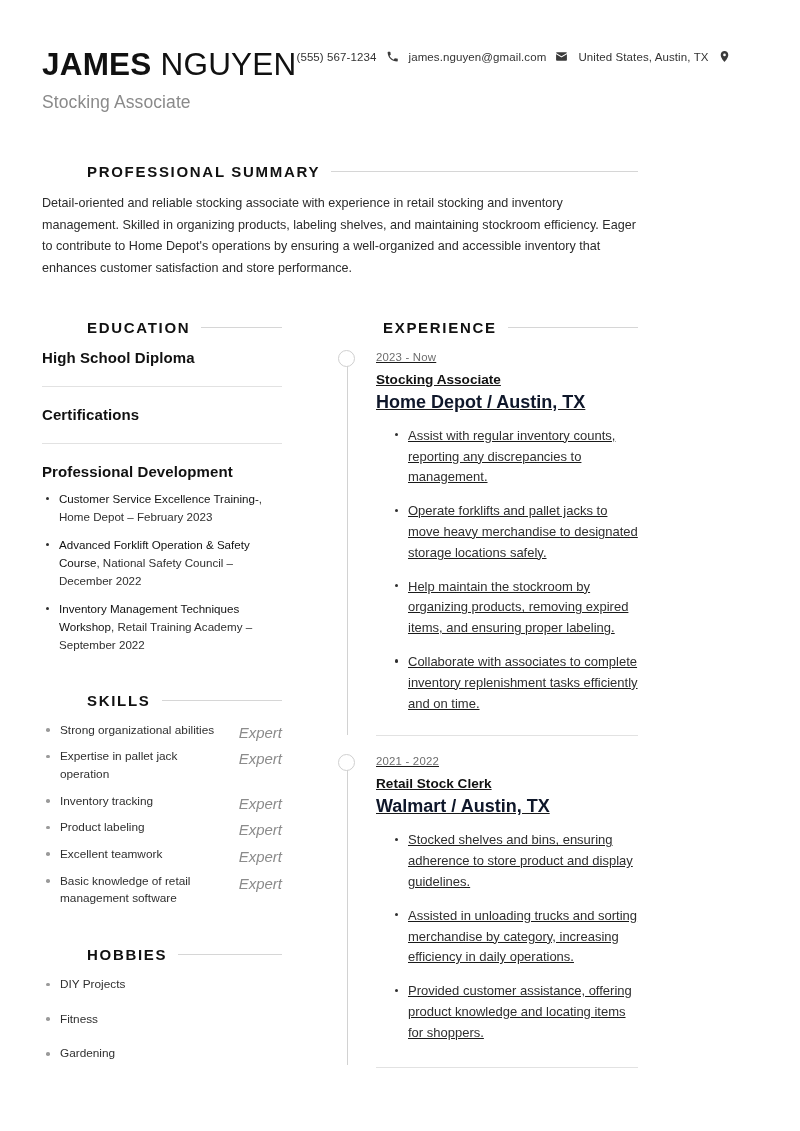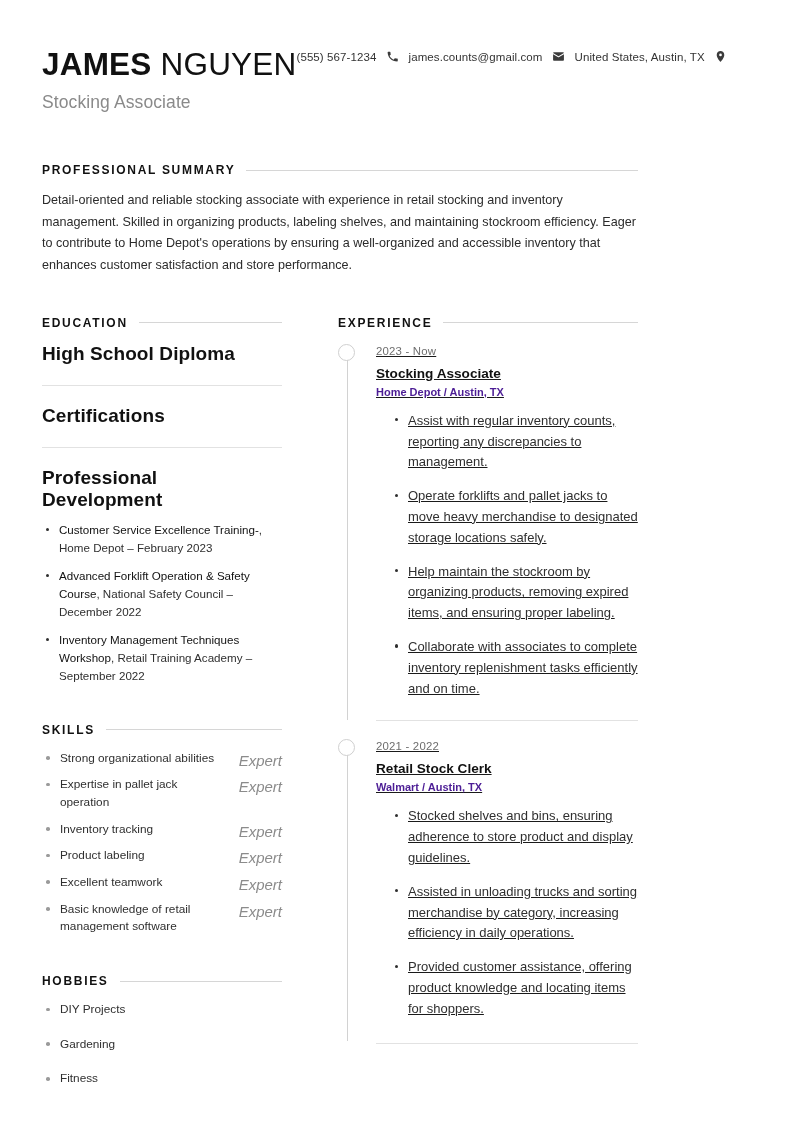"james.counts@gmail.com" span.contact-text { text: james.counts@gmail.com -> james.nguyen@gmail.com }
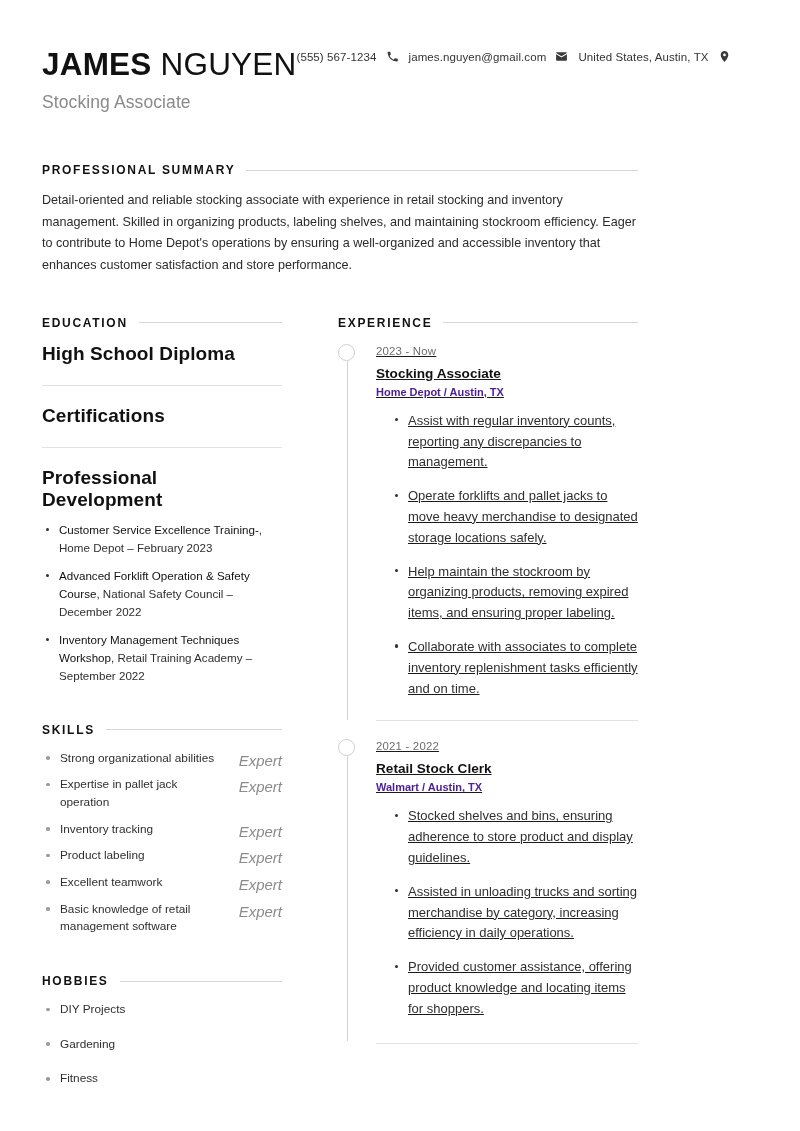"PROFESSIONAL SUMMARY" .section-head .label { font-size: 12px -> 15px; margin-left: none -> 45px }
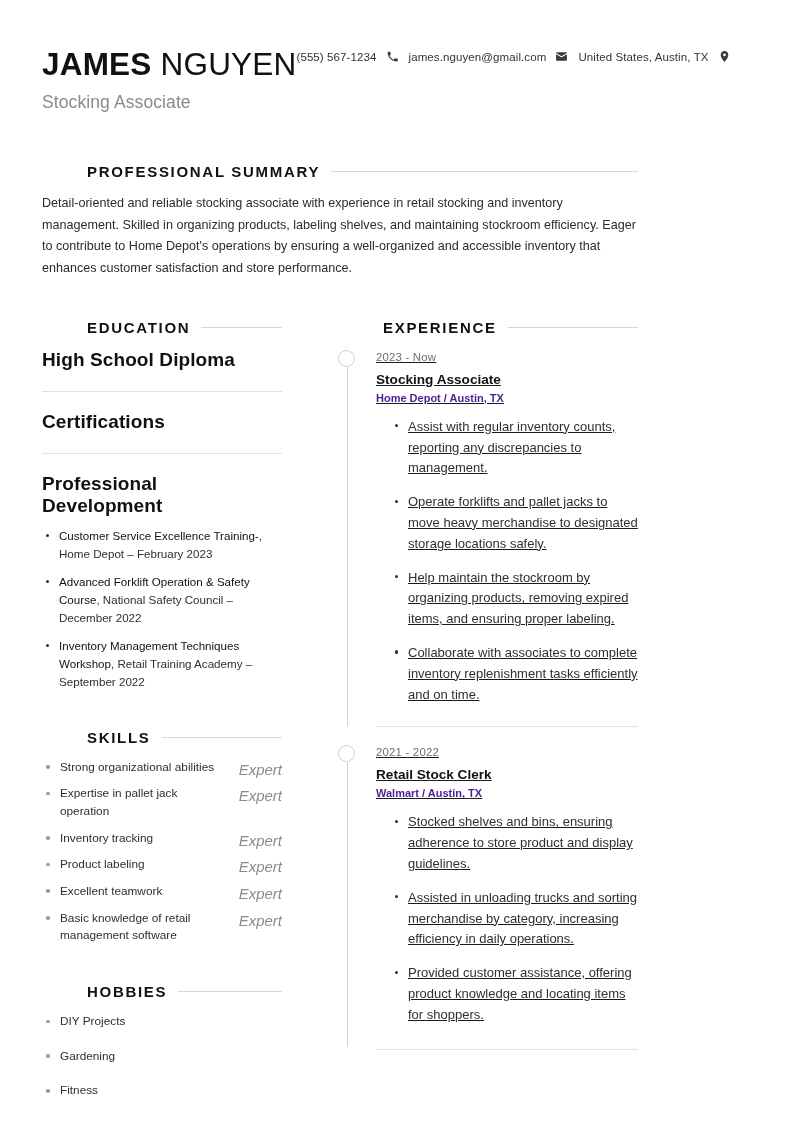"High School Diploma" .sub-title { font-size: 19px -> 15px }
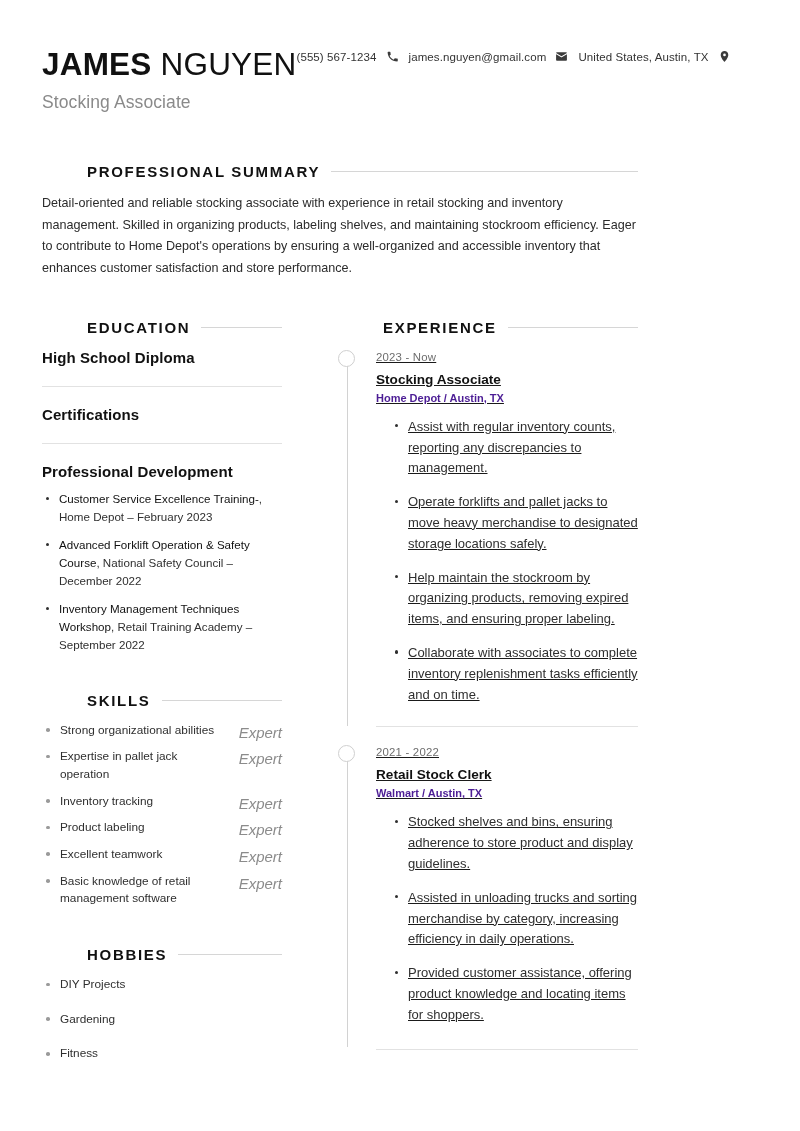"Home Depot / Austin, TX" .job-company { color: #4c1d95 -> #0f172a; font-size: 11px -> 18px }
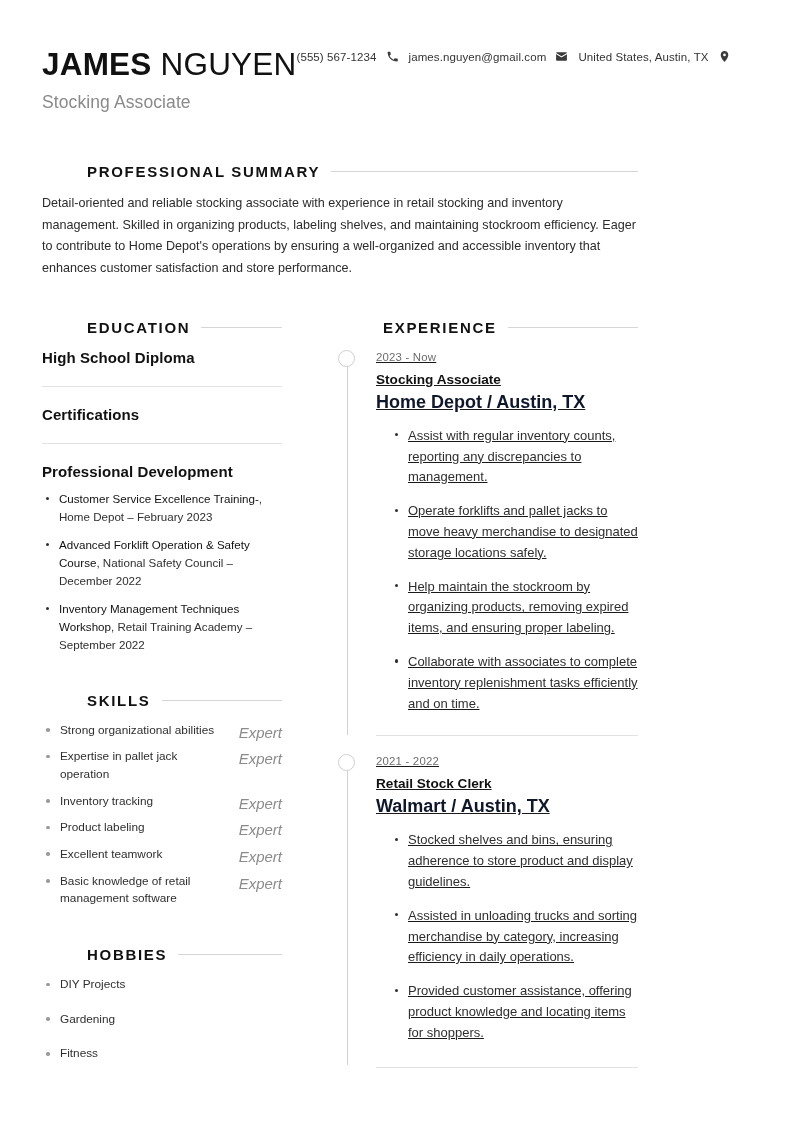"Gardening" li { order: before "Fitness" -> after "Fitness" }
